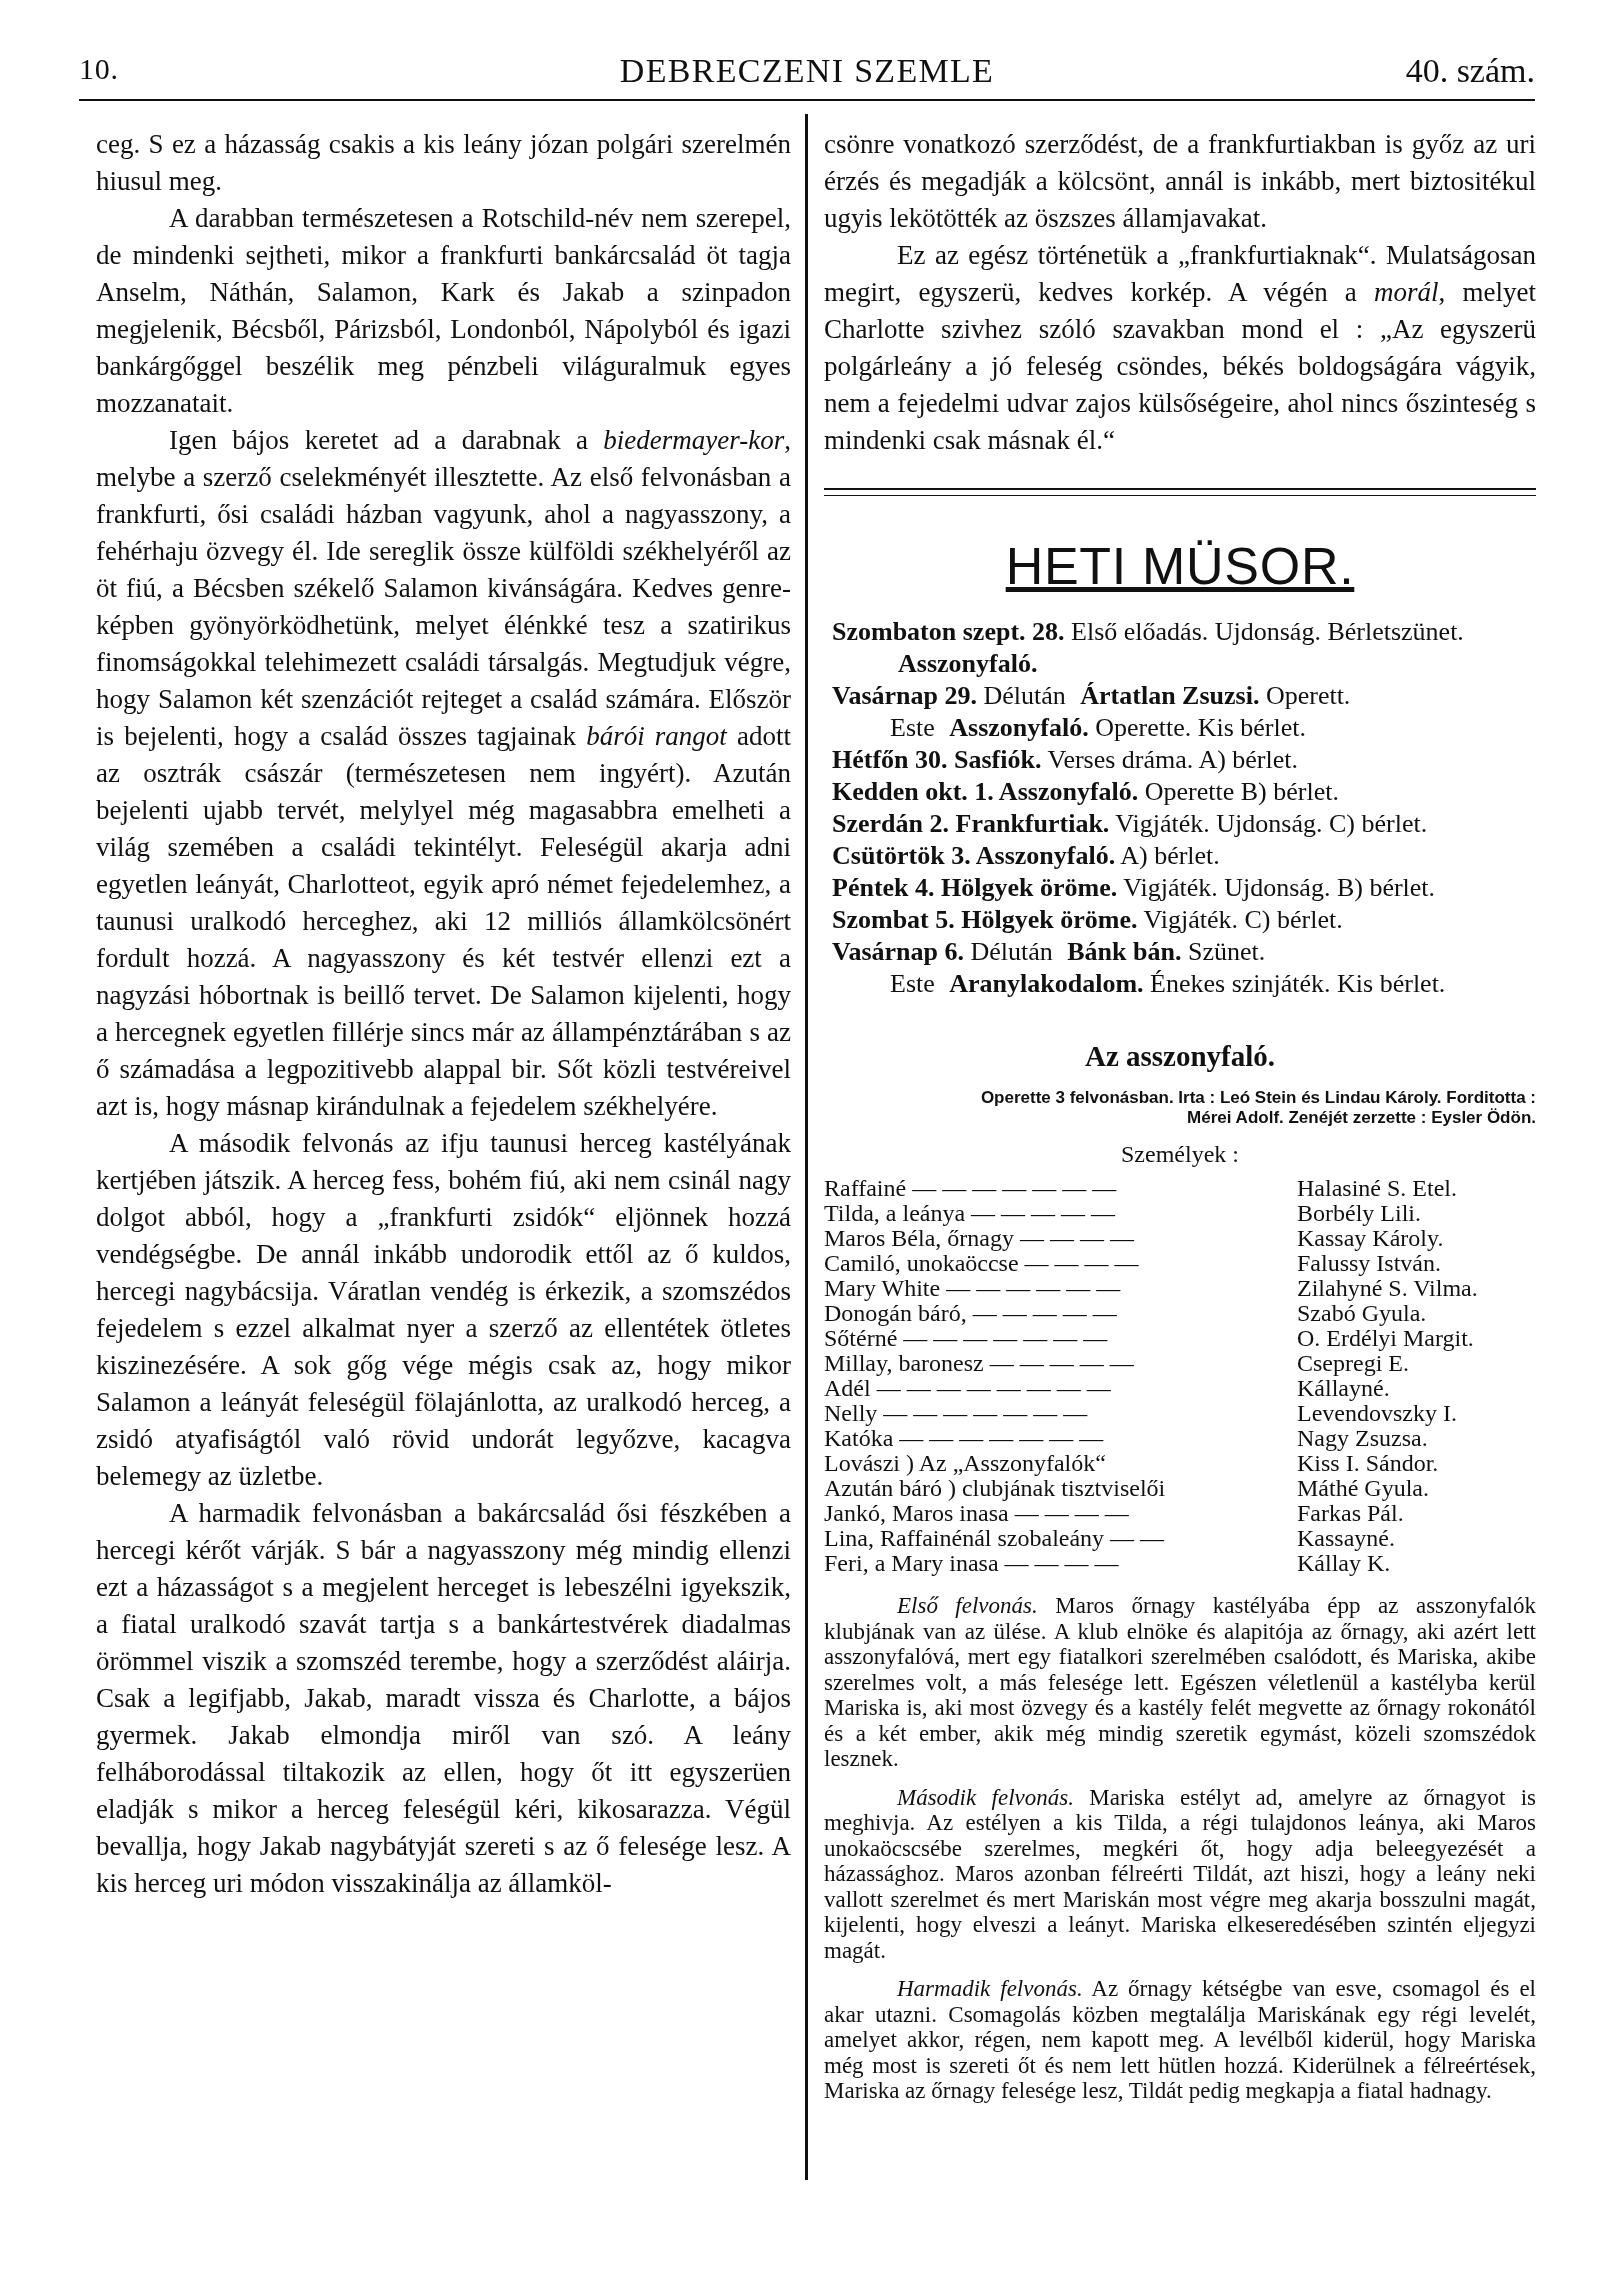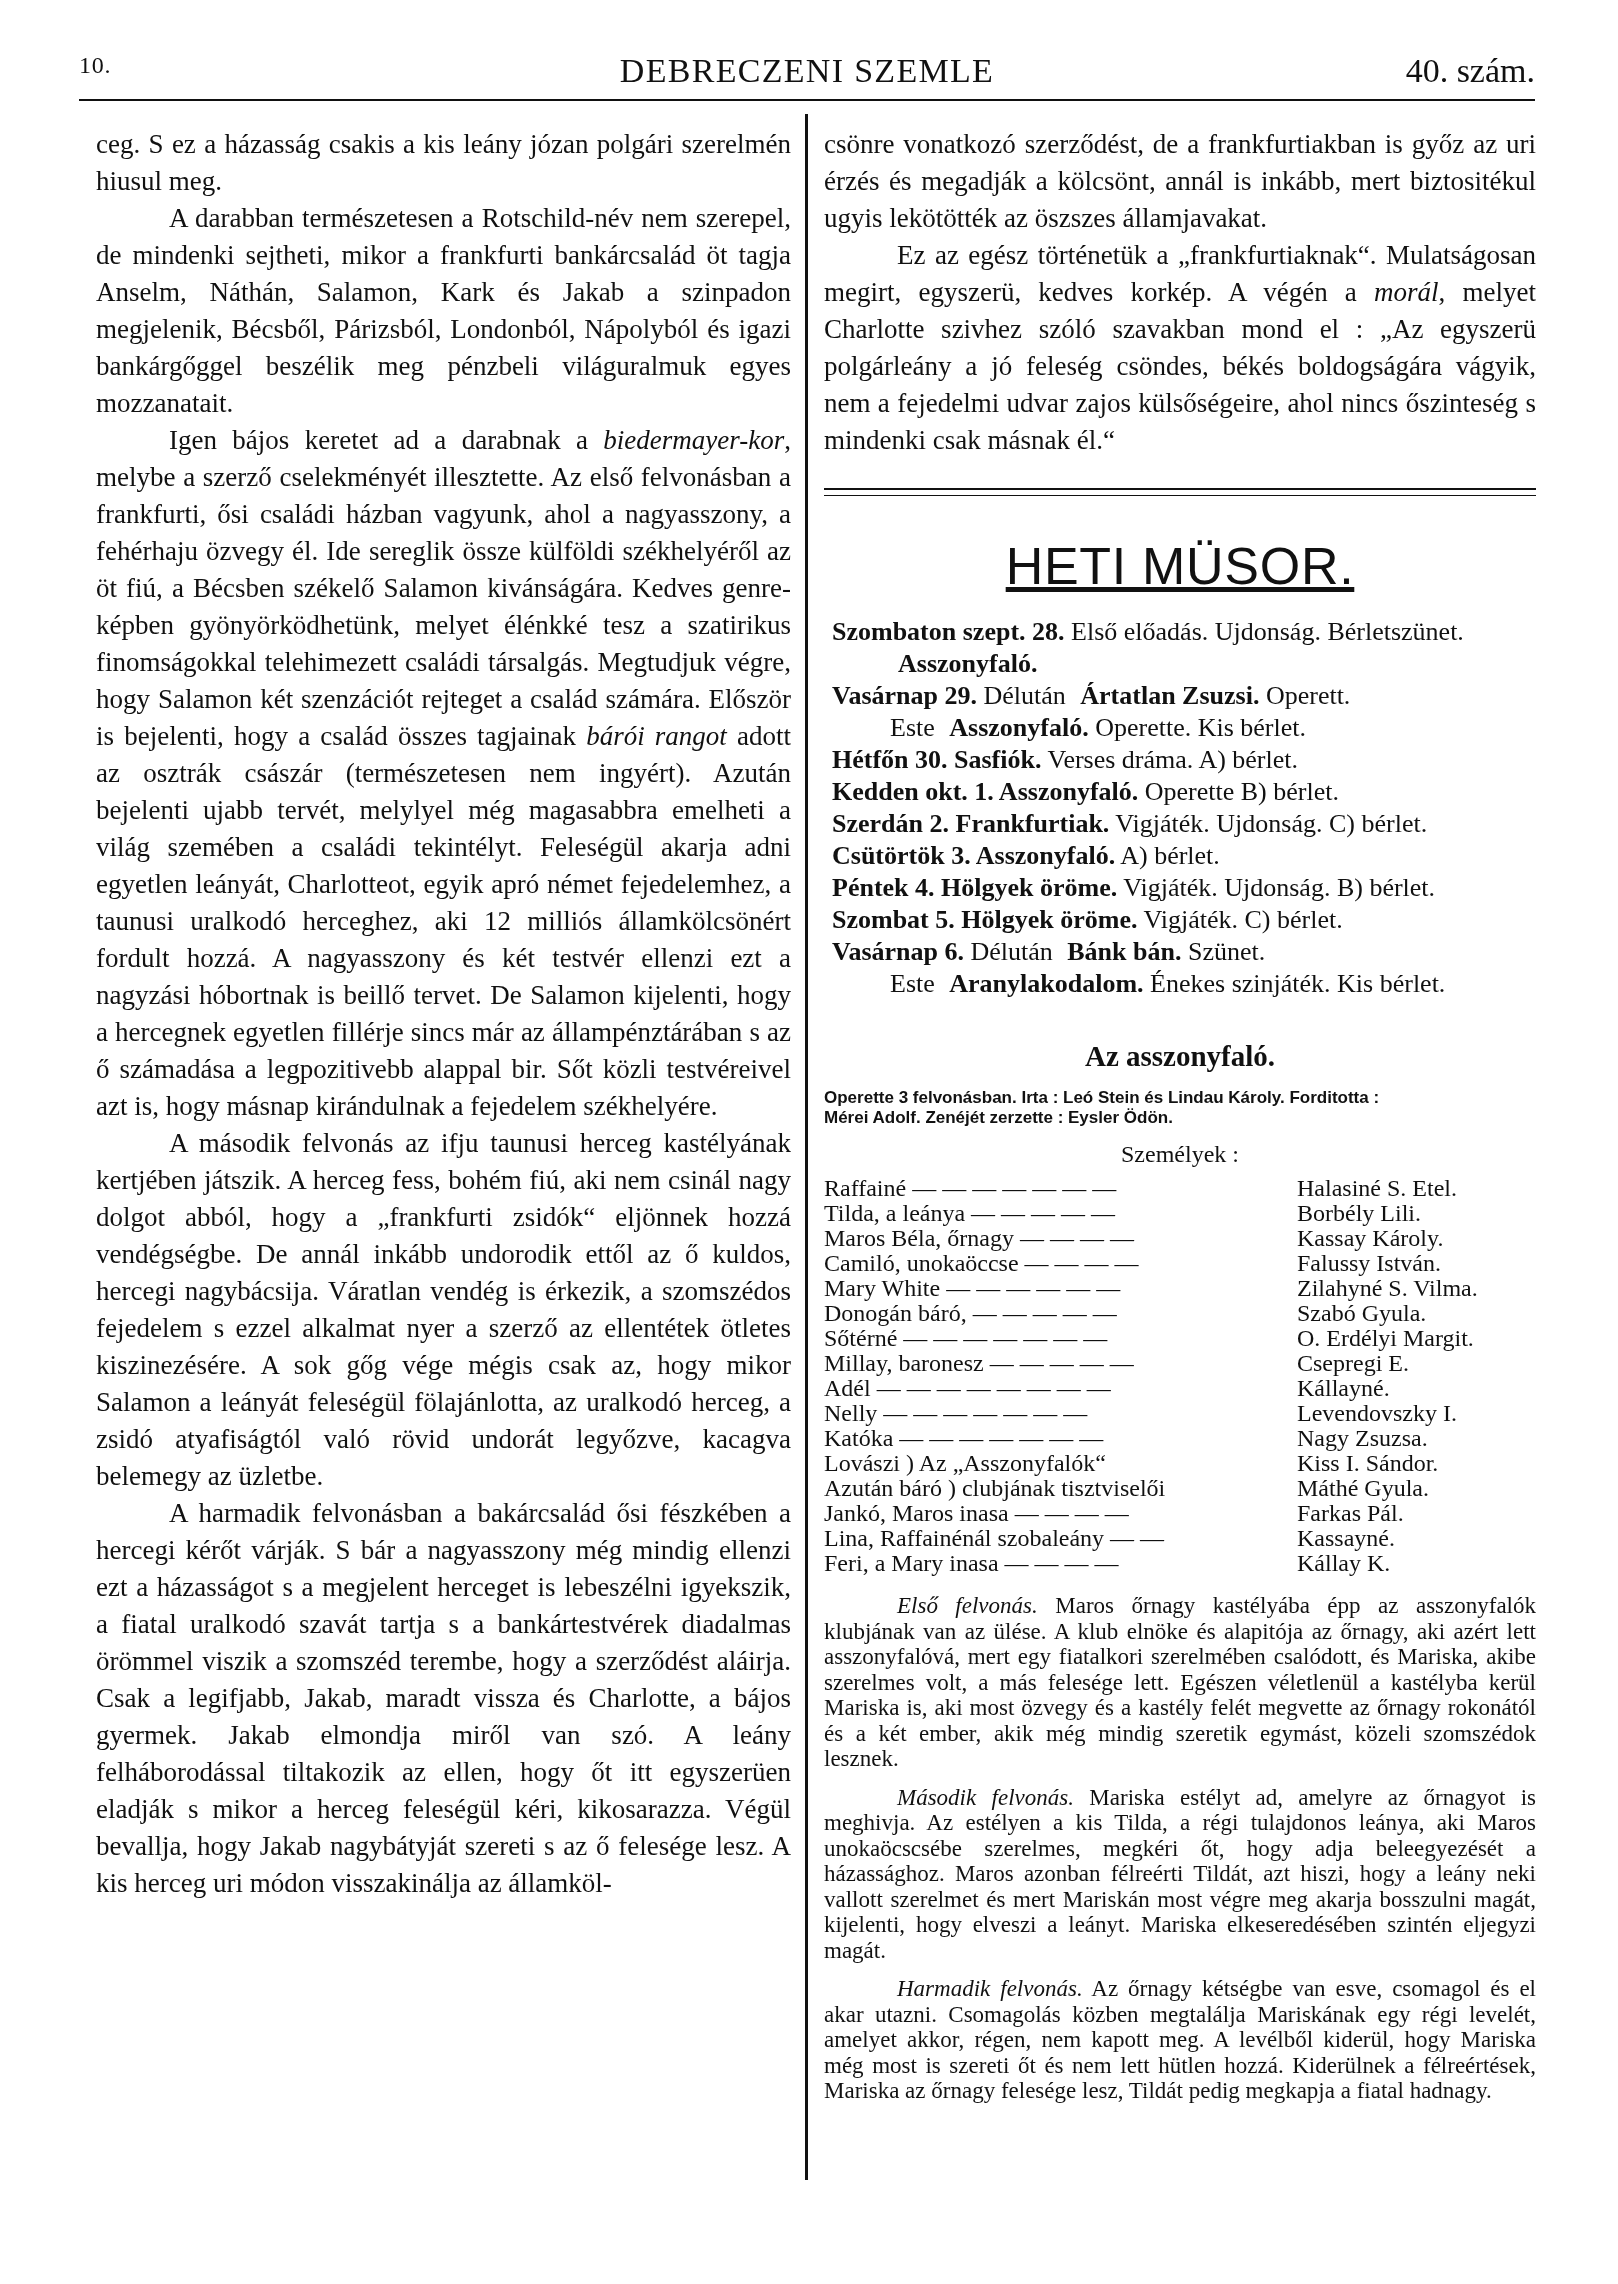"10." .header .pg { font-size: 24px -> 30px }
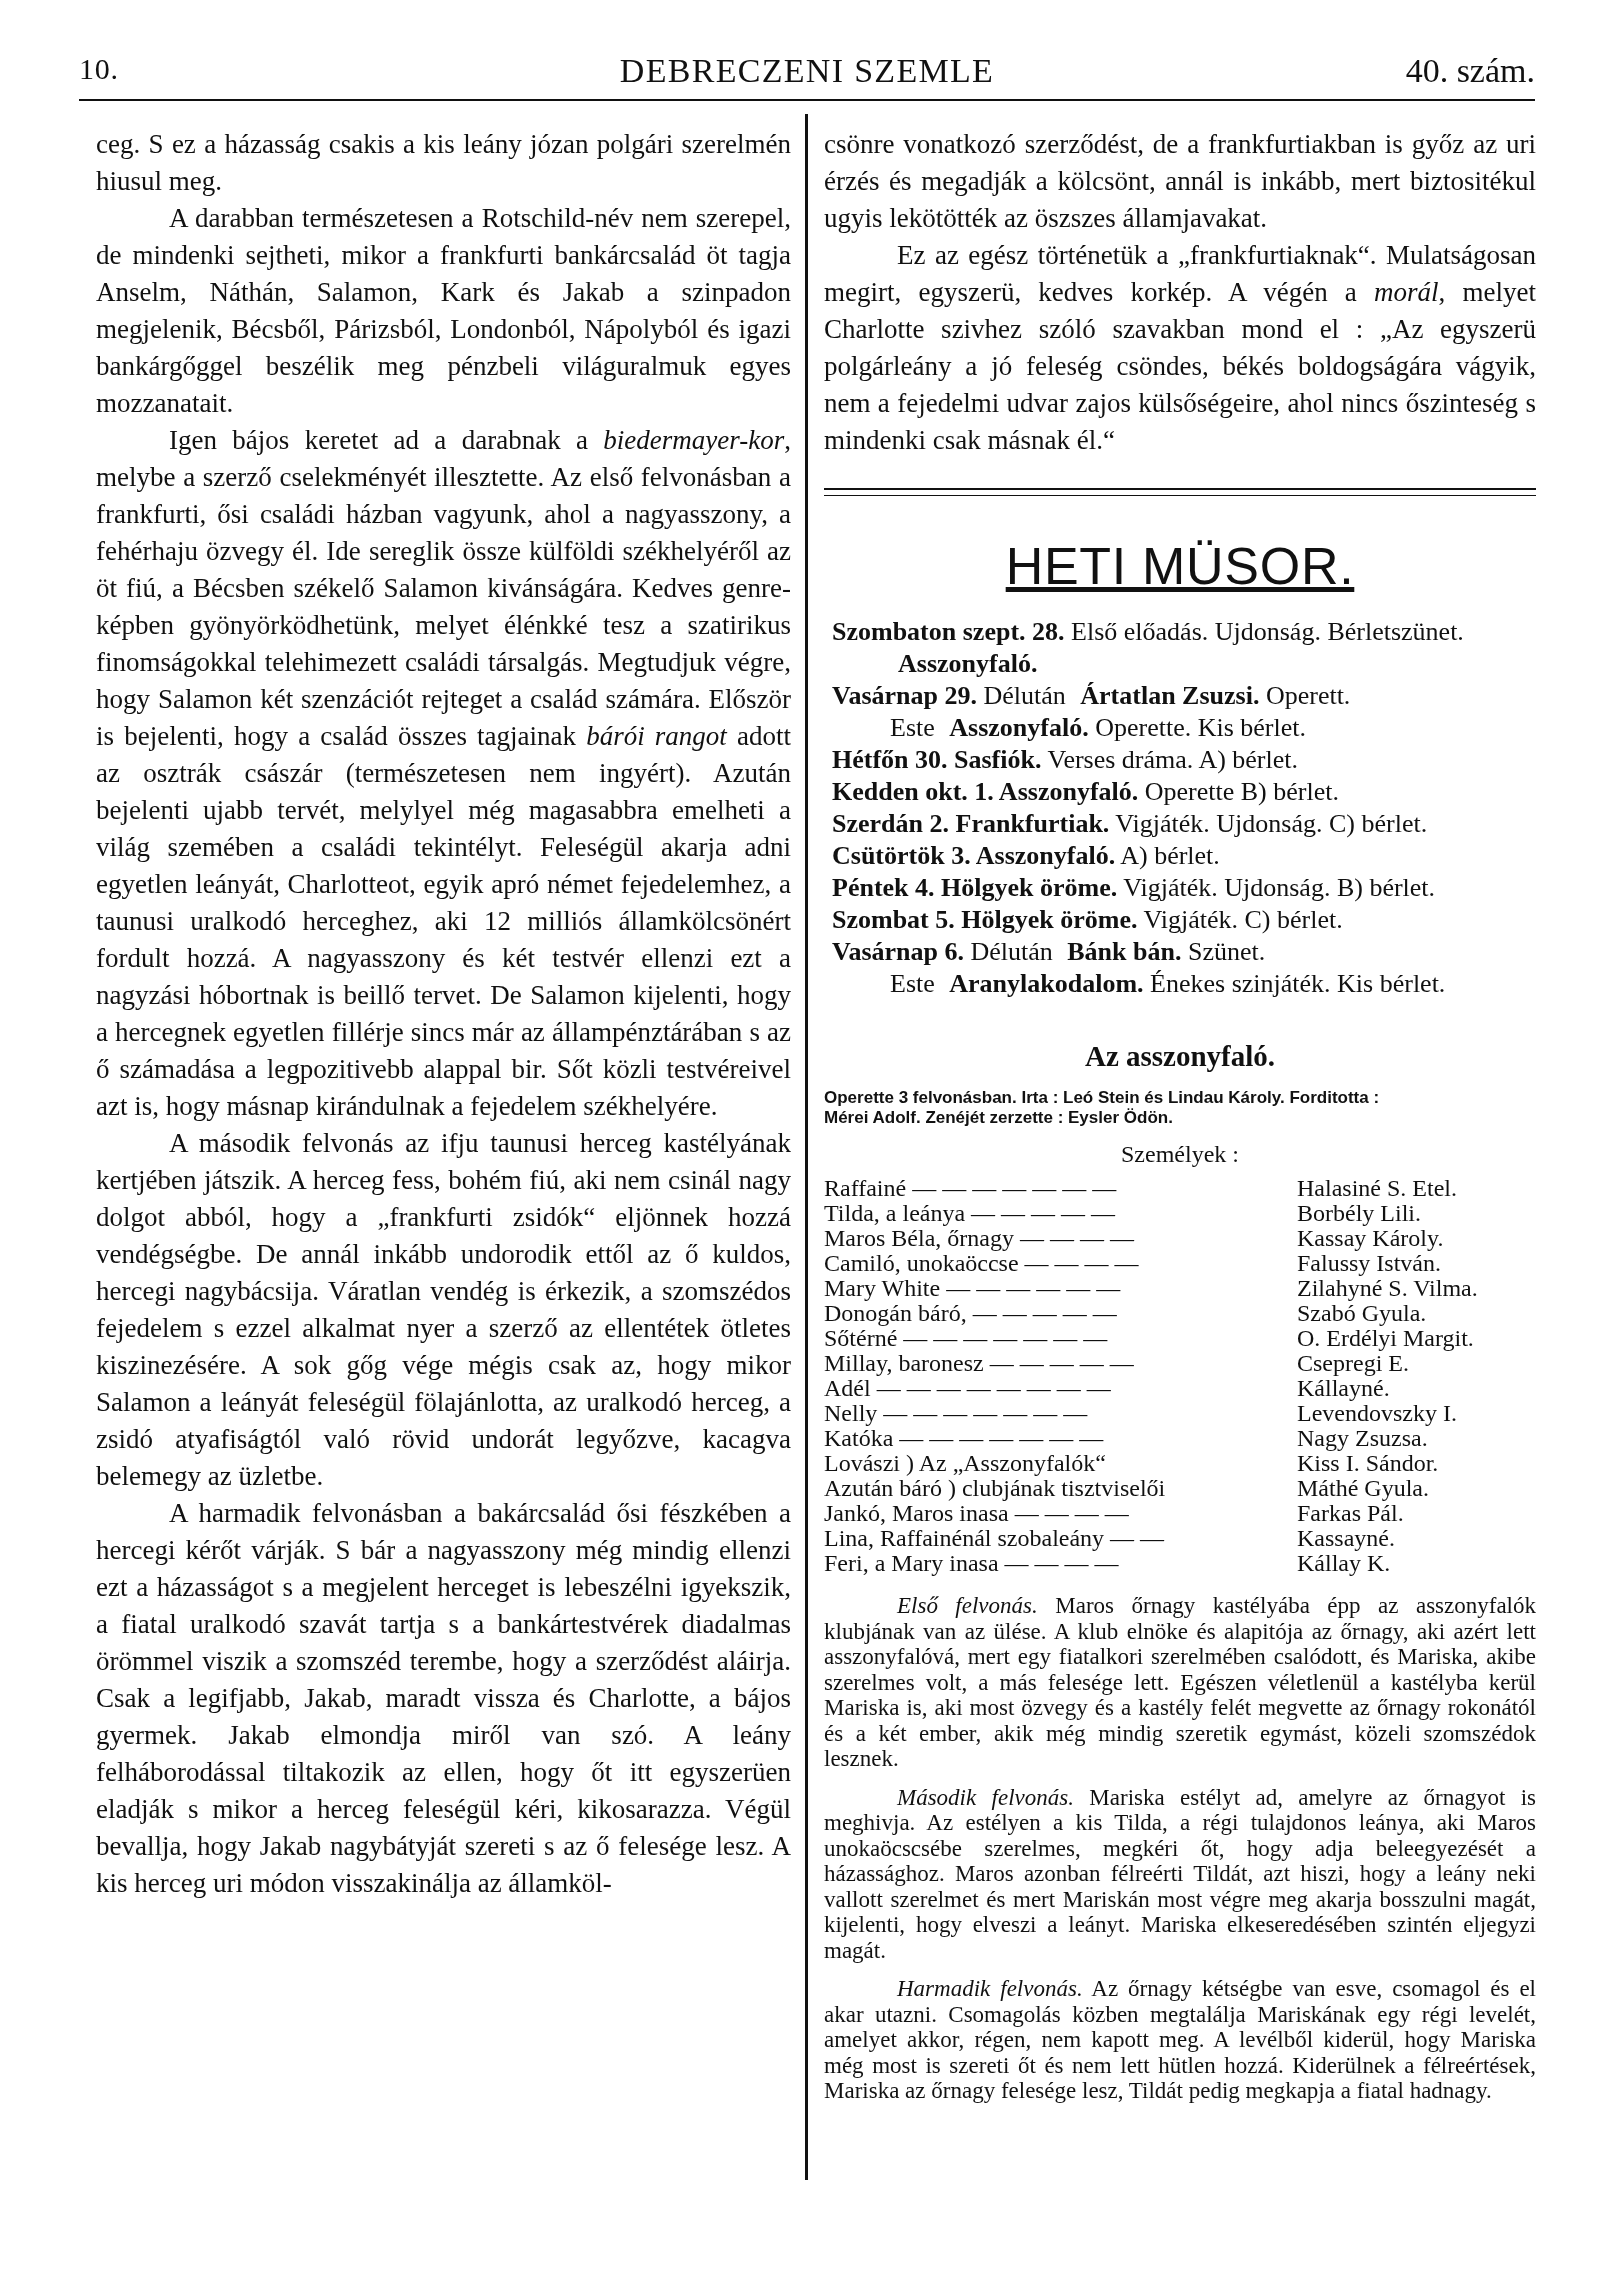"Operette 3 felvonásban. Irta :" .credits { text-align: left -> right }
